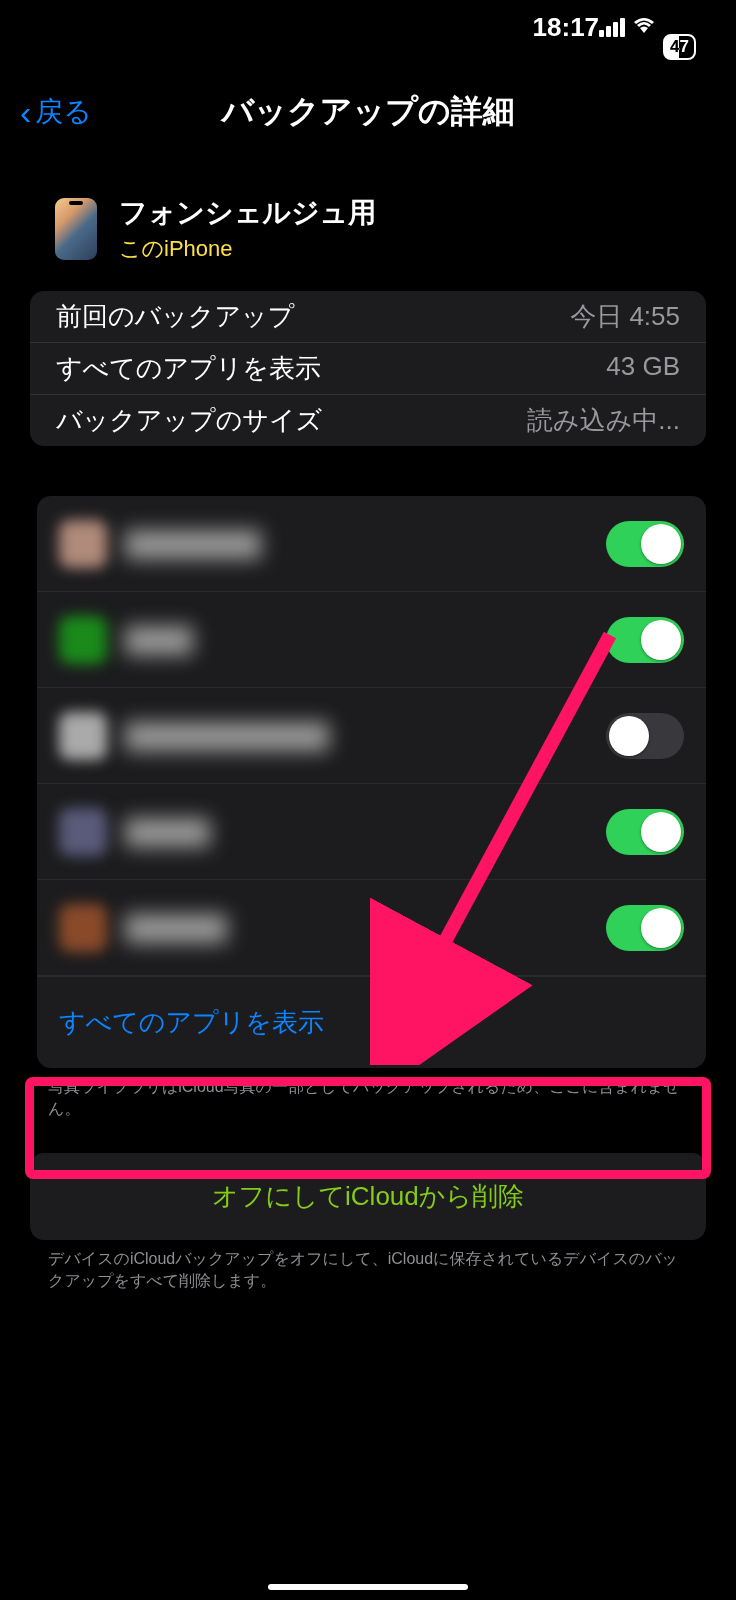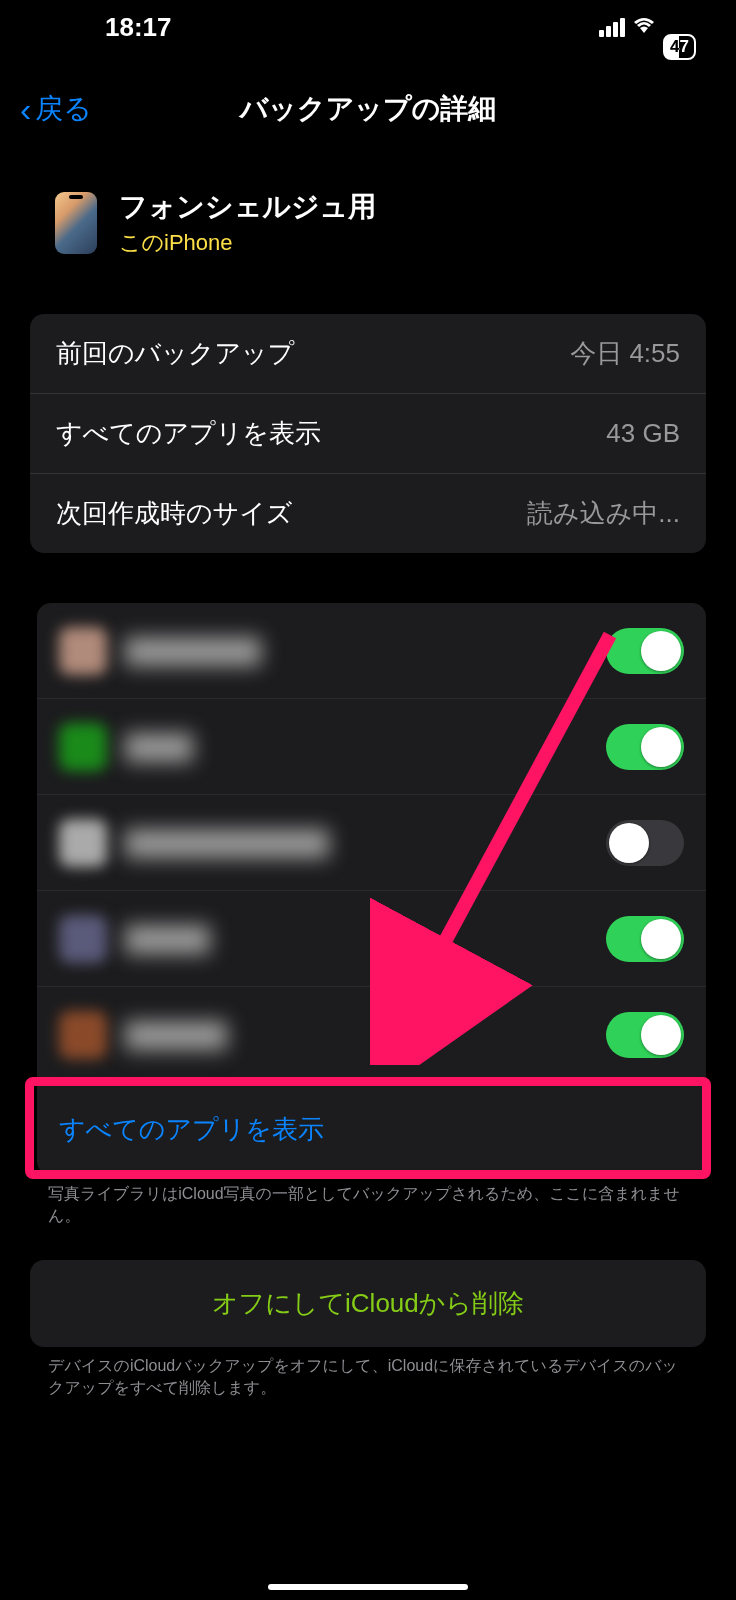"18:17" .status-bar { justify-content: space-between -> flex-end }
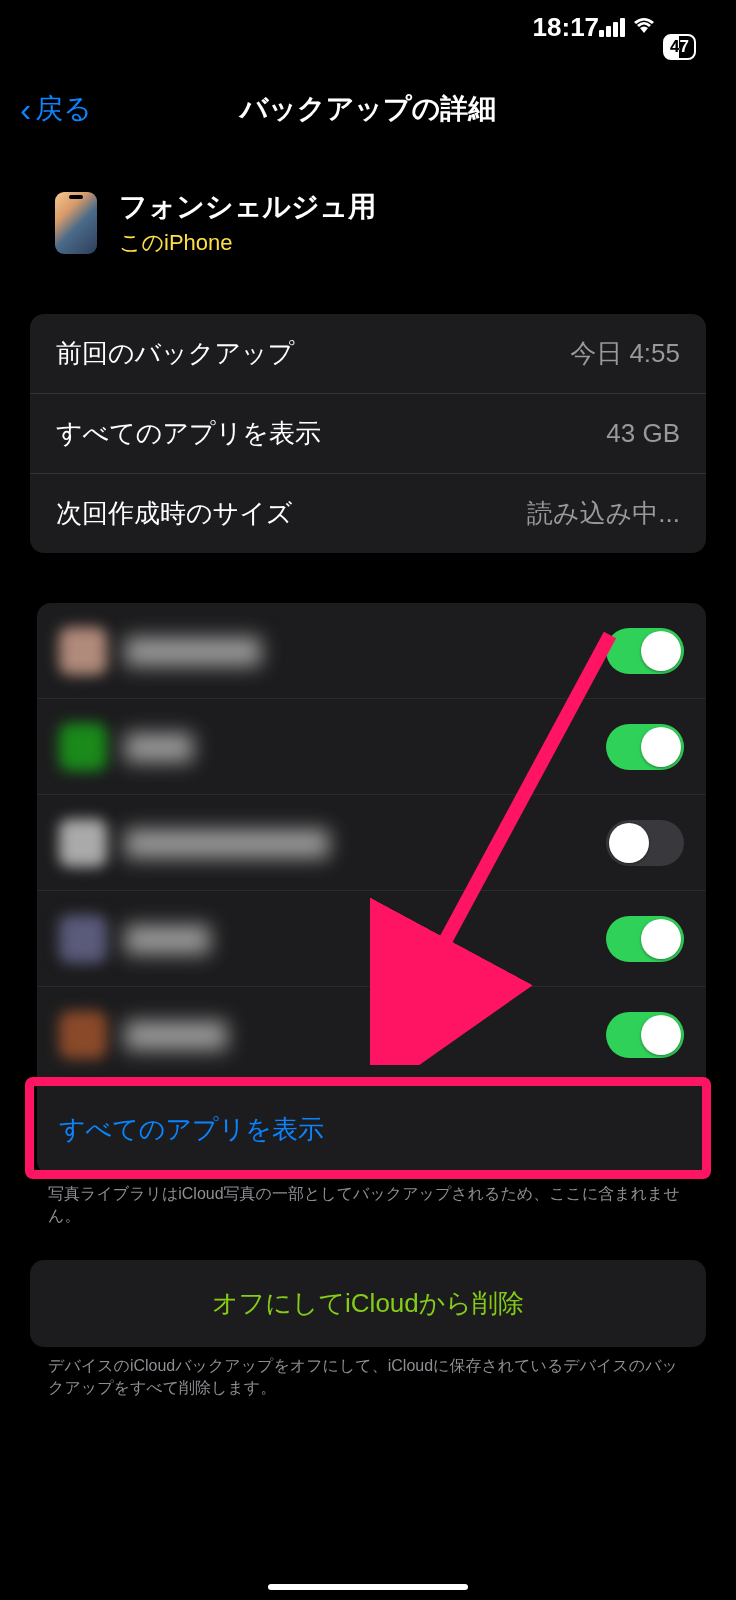"バックアップの詳細" .nav-title { font-size: 28px -> 32px }
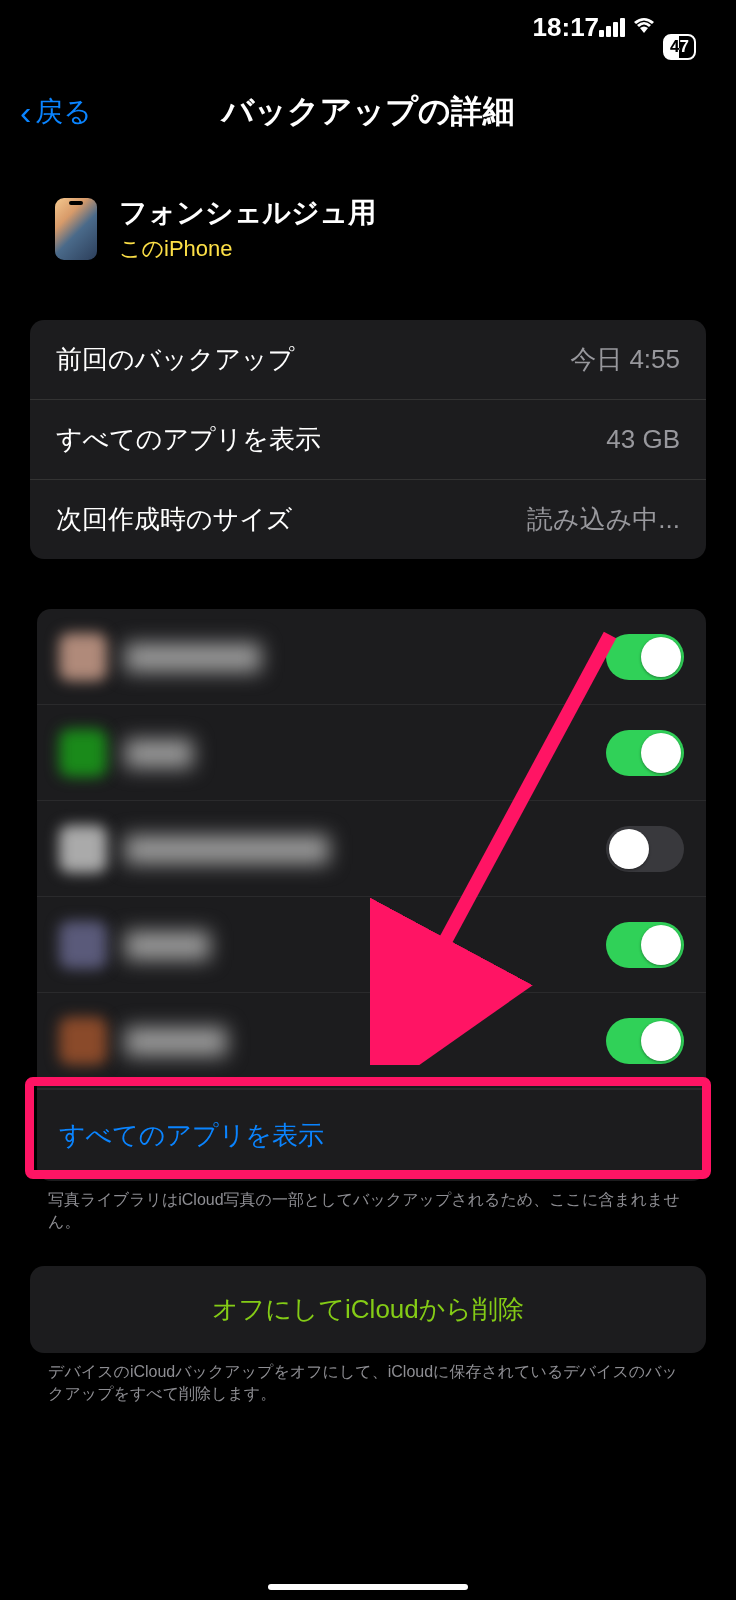"フォンシェルジュ用" .device-section { padding: 30px 40px 56px 55px -> 30px 40px 27px 55px }
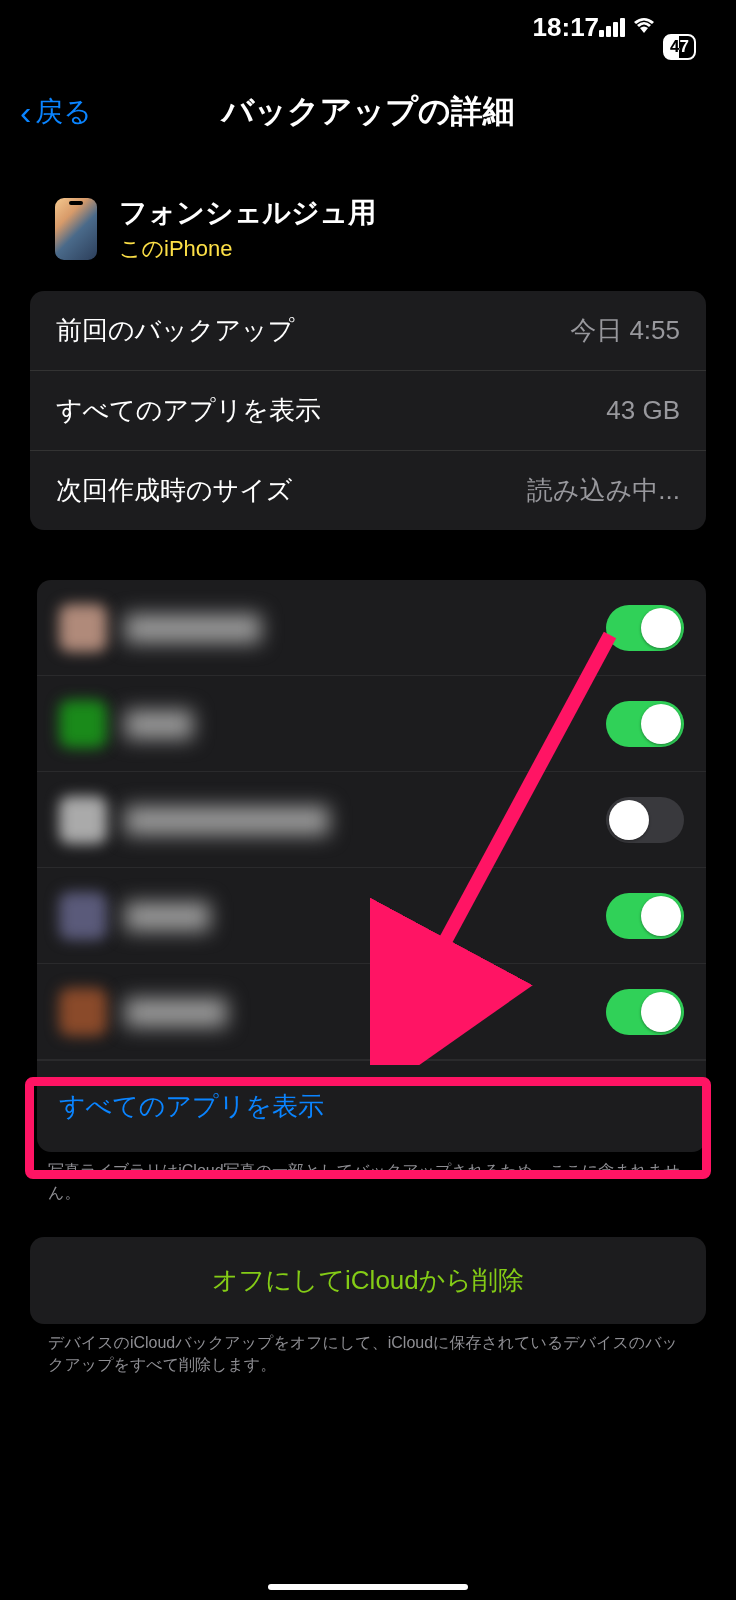"前回のバックアップ" .info-row { align-items: center -> flex-start; padding: 22px 26px -> 8px 26px }
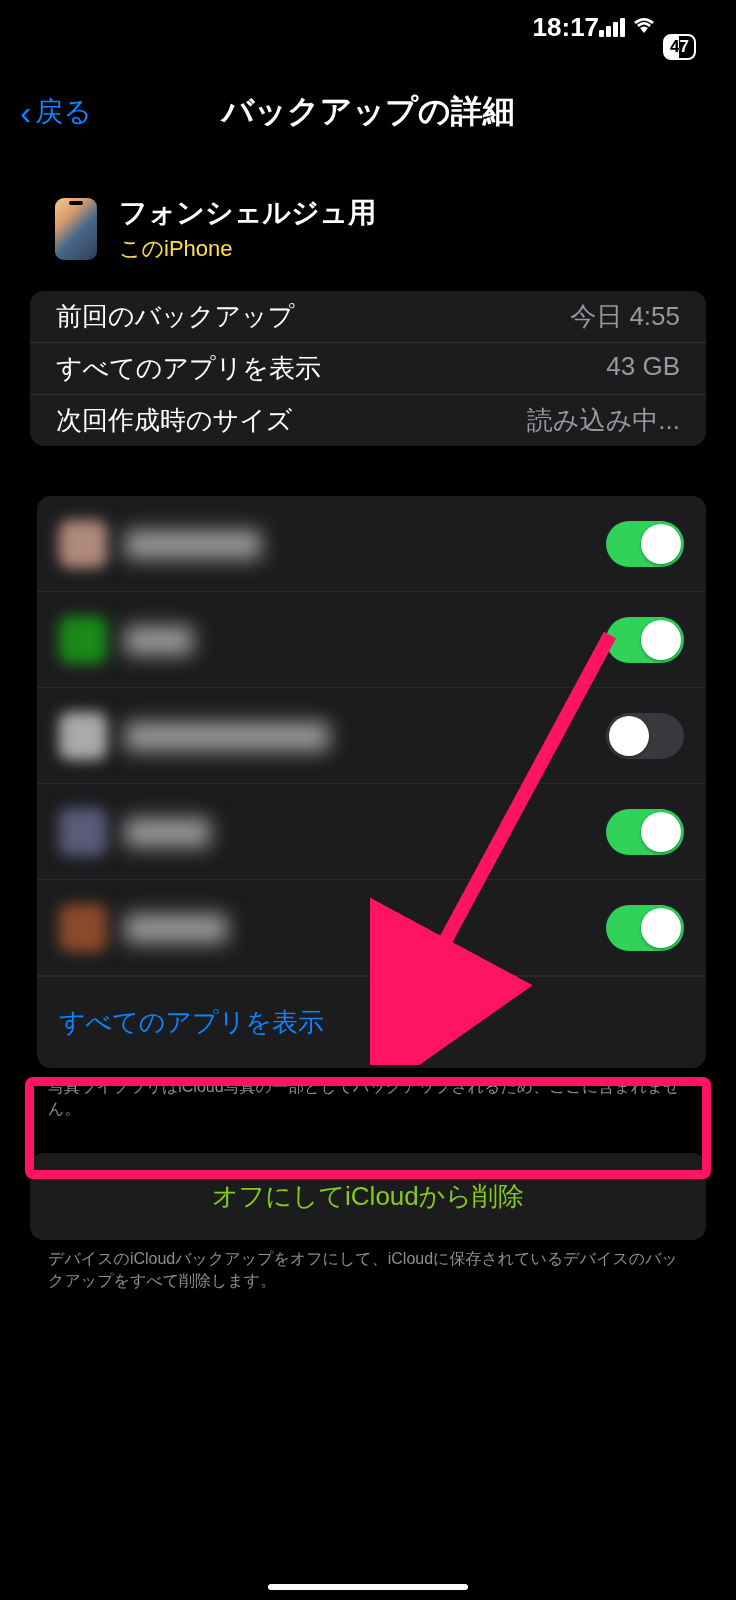"次回作成時のサイズ" span { text: 次回作成時 -> バックアップ }
